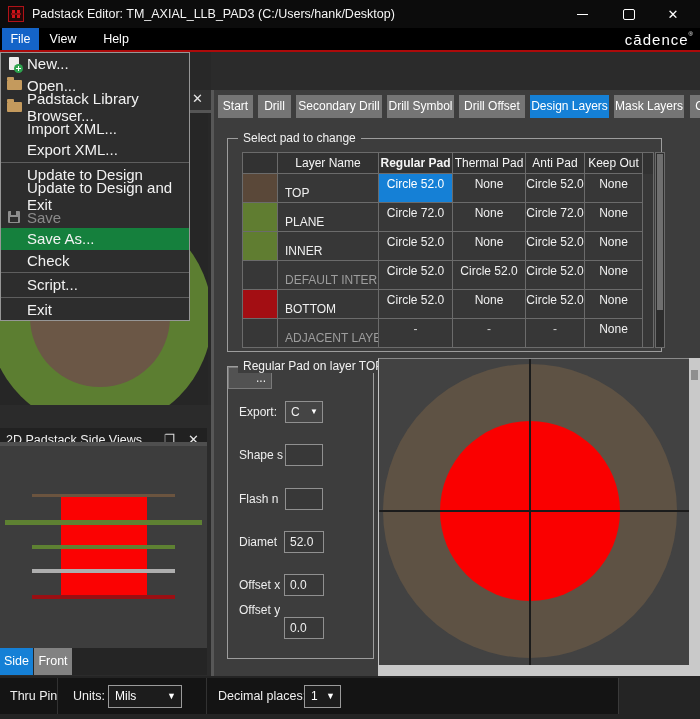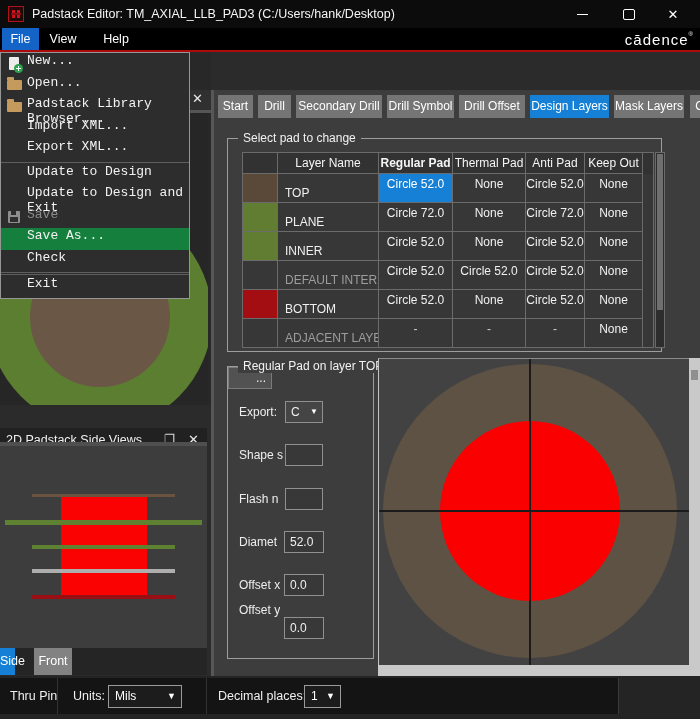"New..." .fm-item { align-items: none -> center; font-family: Liberation Mono, monospace -> none; font-size: 13px -> 15px }
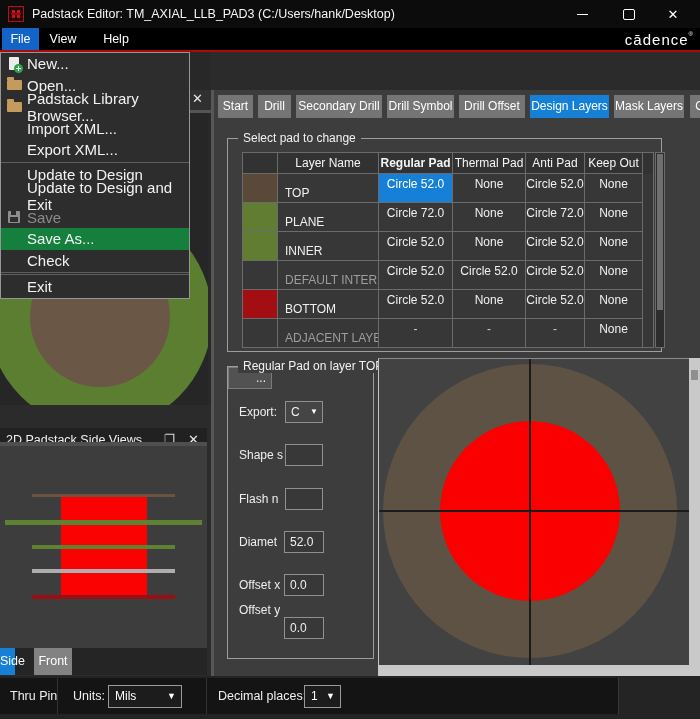"Script..." div.fm-item { html: none -> <div> <span></span> <span>Script...</span> </div> }
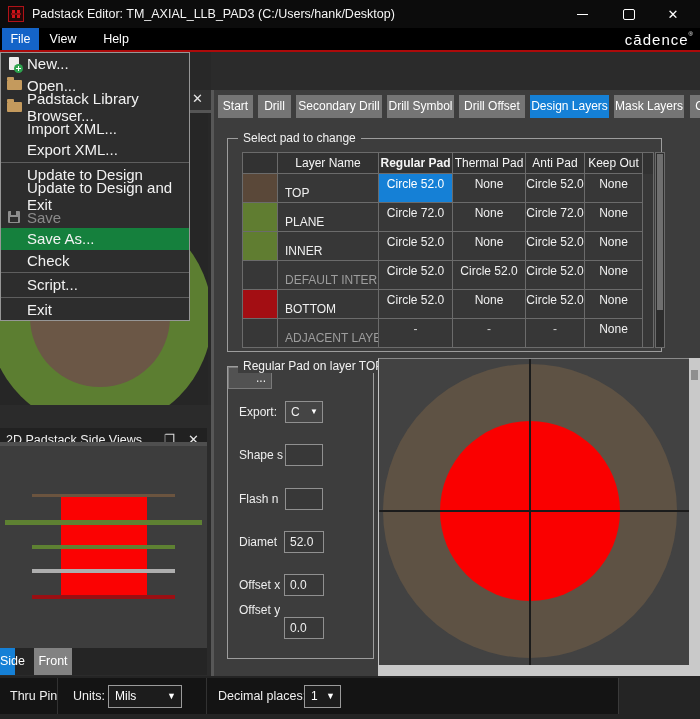"Side" #sv-tab-side { width: 15px -> 33px }
